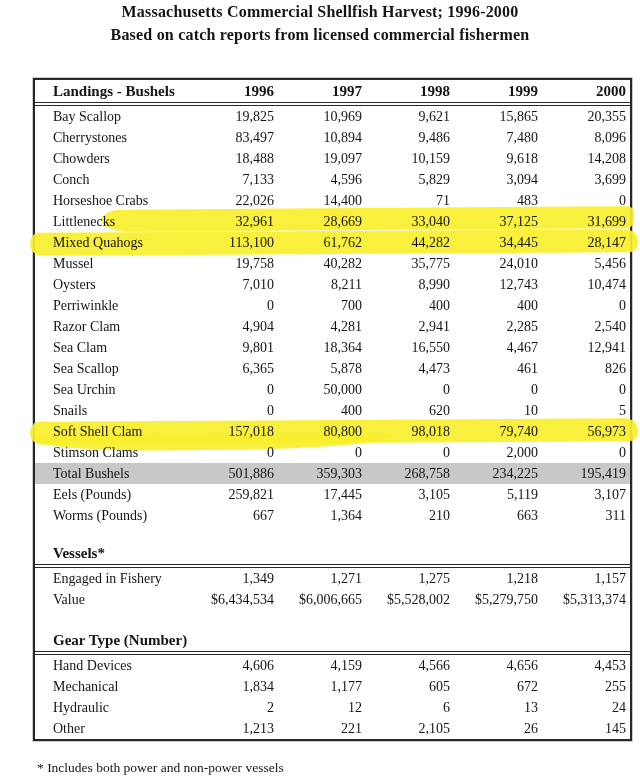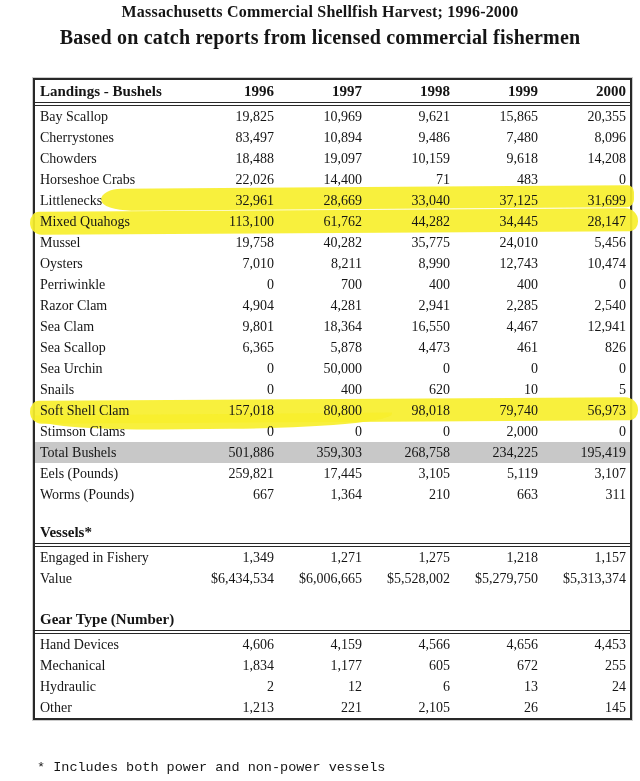"Based on catch reports from" .doc-subtitle { font-size: 20px -> 16px }
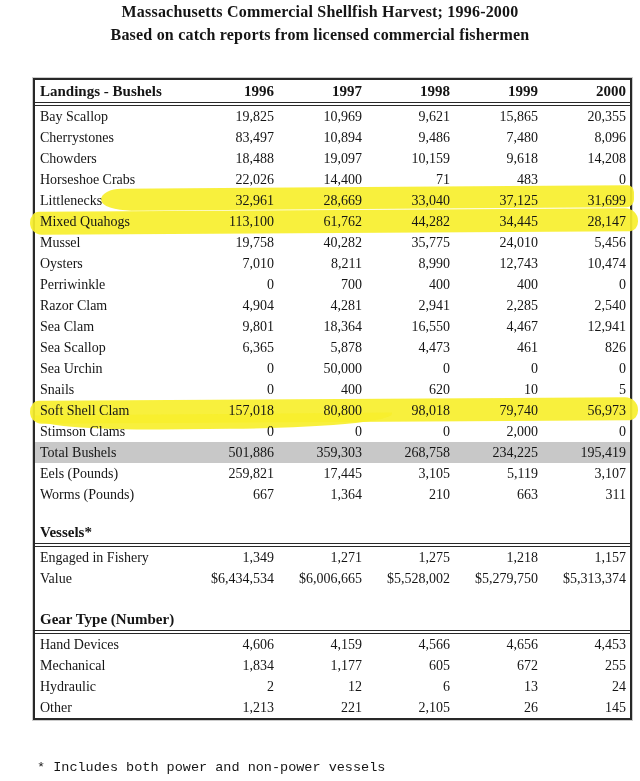"Landings - Bushels" .cell.label { padding-left: 5px -> 18px }
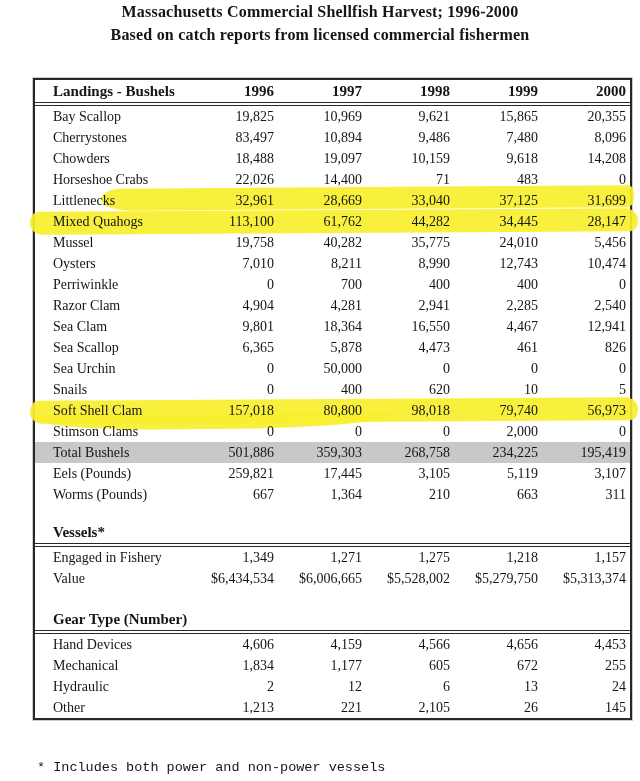"Conch" div.row { html: none -> <div> <div>Conch</div> <div>7,133</div> <div>4,596</div> <div>5,829</div> <div>3,094</div> <div>3,699</div> </div> }
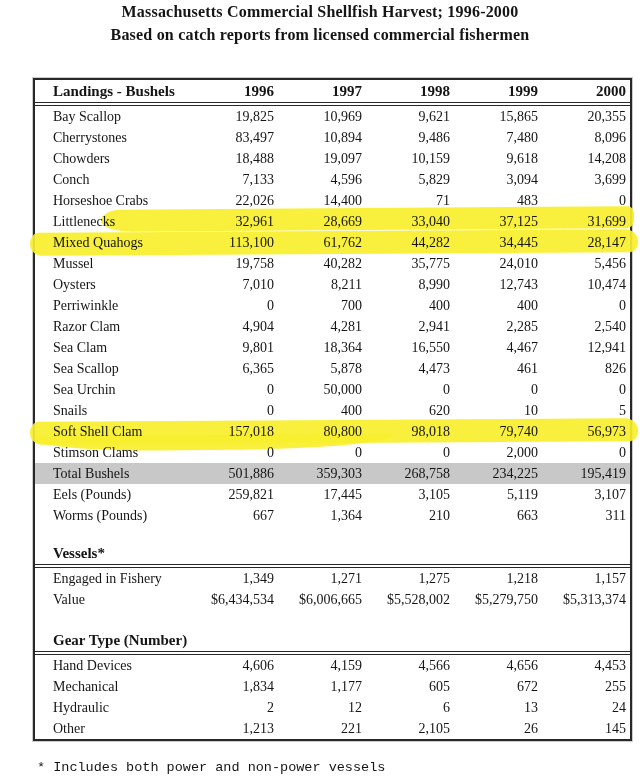"* Includes both power and" .footnote { font-family: Liberation Mono, monospace -> none }
